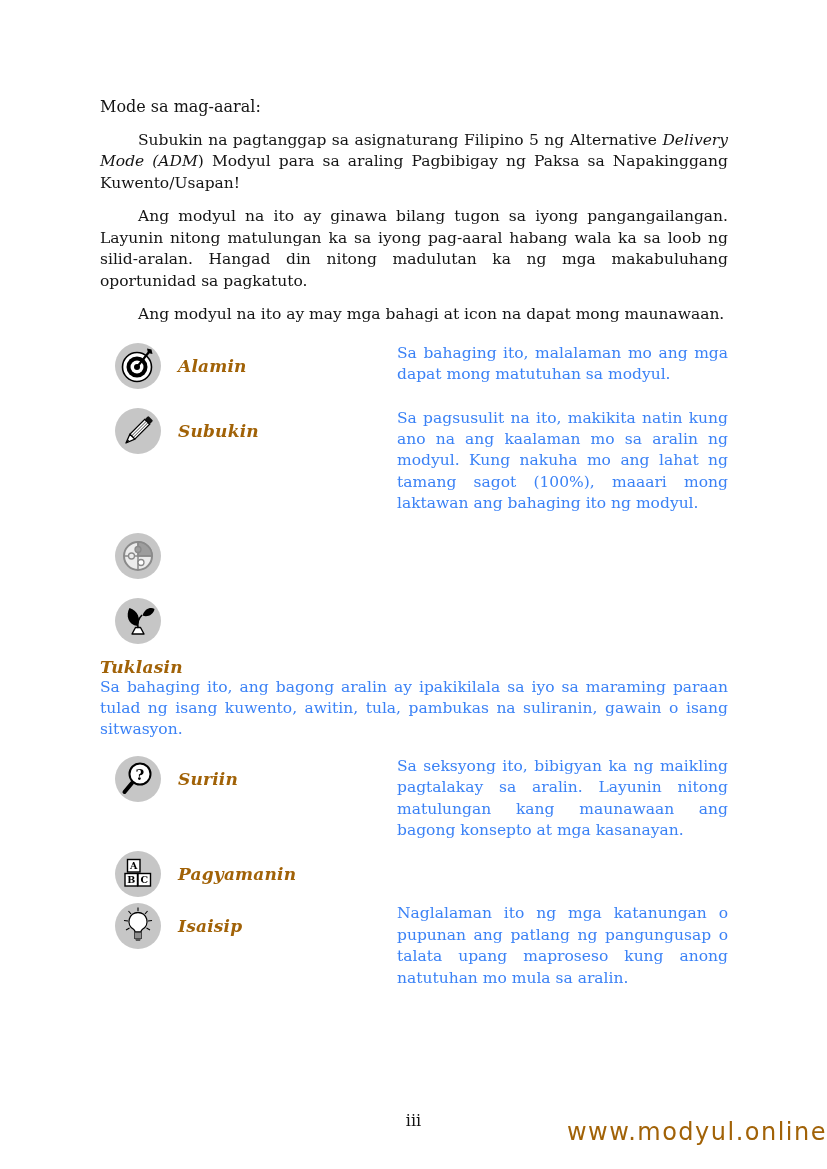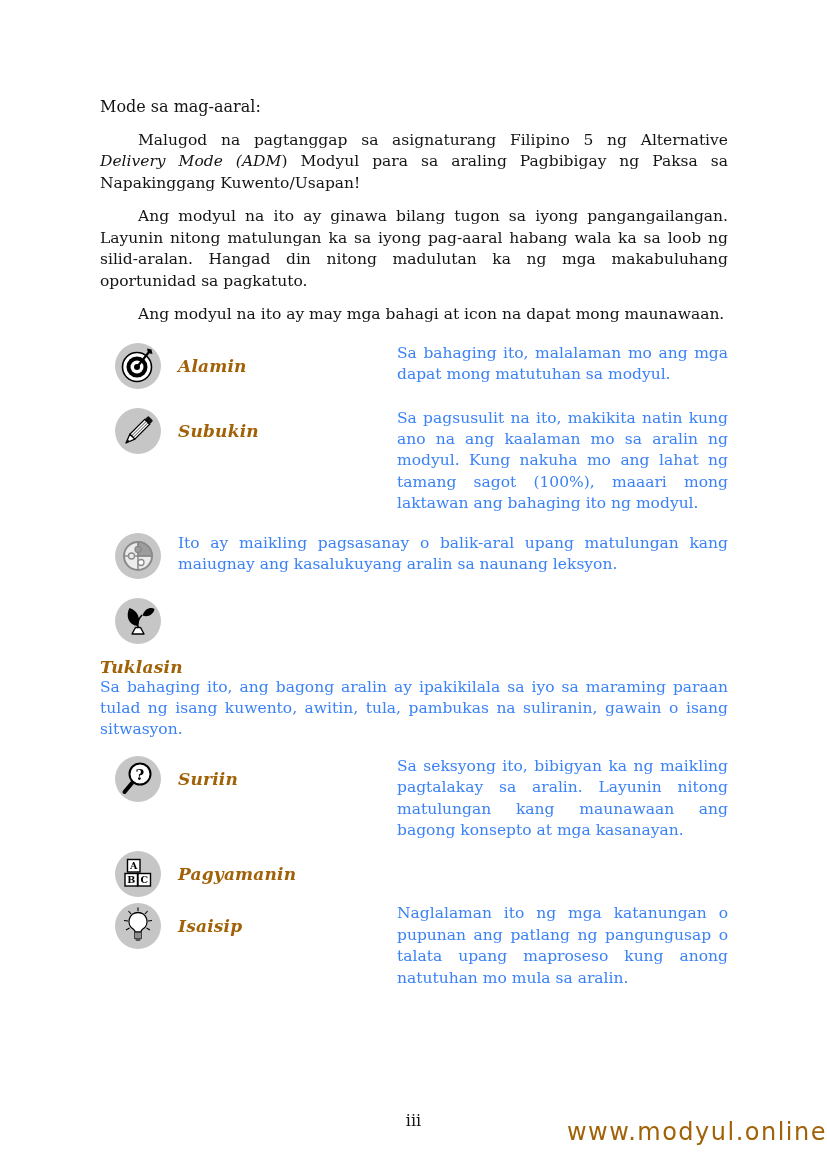"Malugod na pagtanggap sa asignaturang" span { text: Malugod -> Subukin }
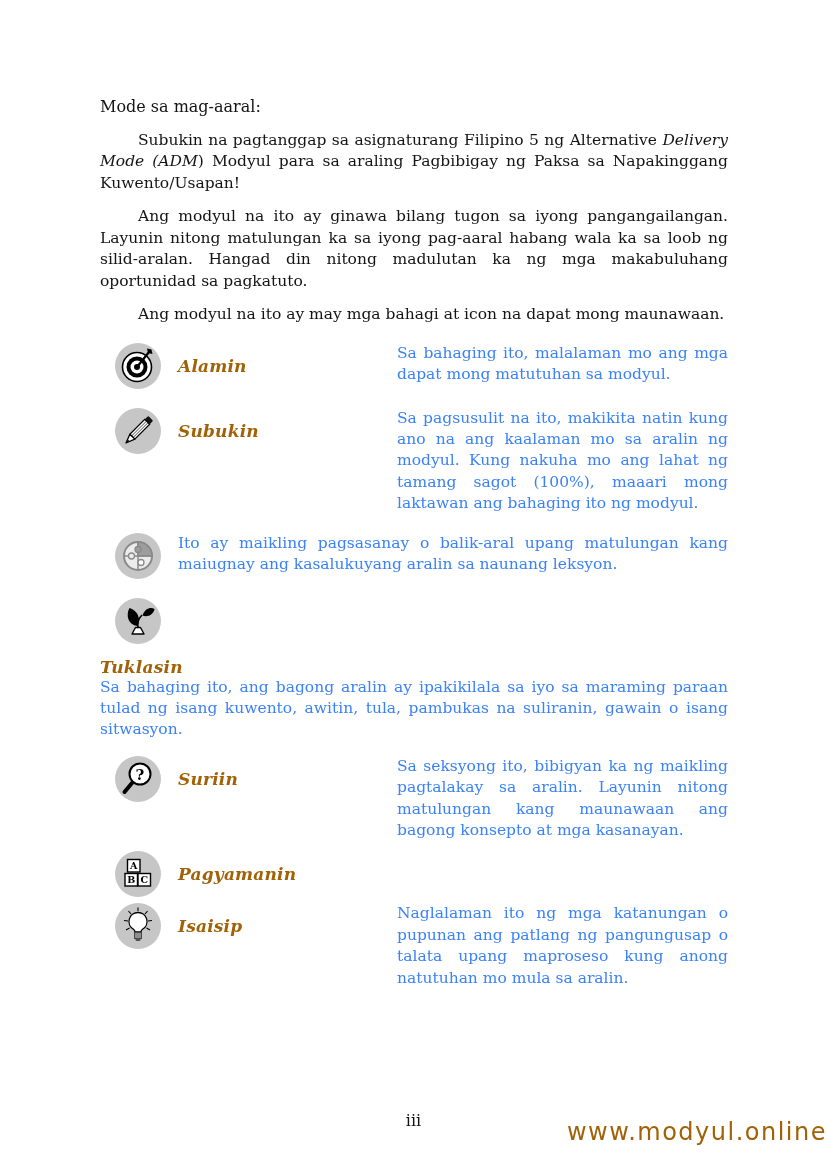"Ito ay maikling pagsasanay o" div.cell-desc { html: <div>Ito ay maikling pagsasanay o balik-aral upang matulungan kang maiugnay ang kasalukuyang aralin sa naunang leksyon.</div> -> none }
